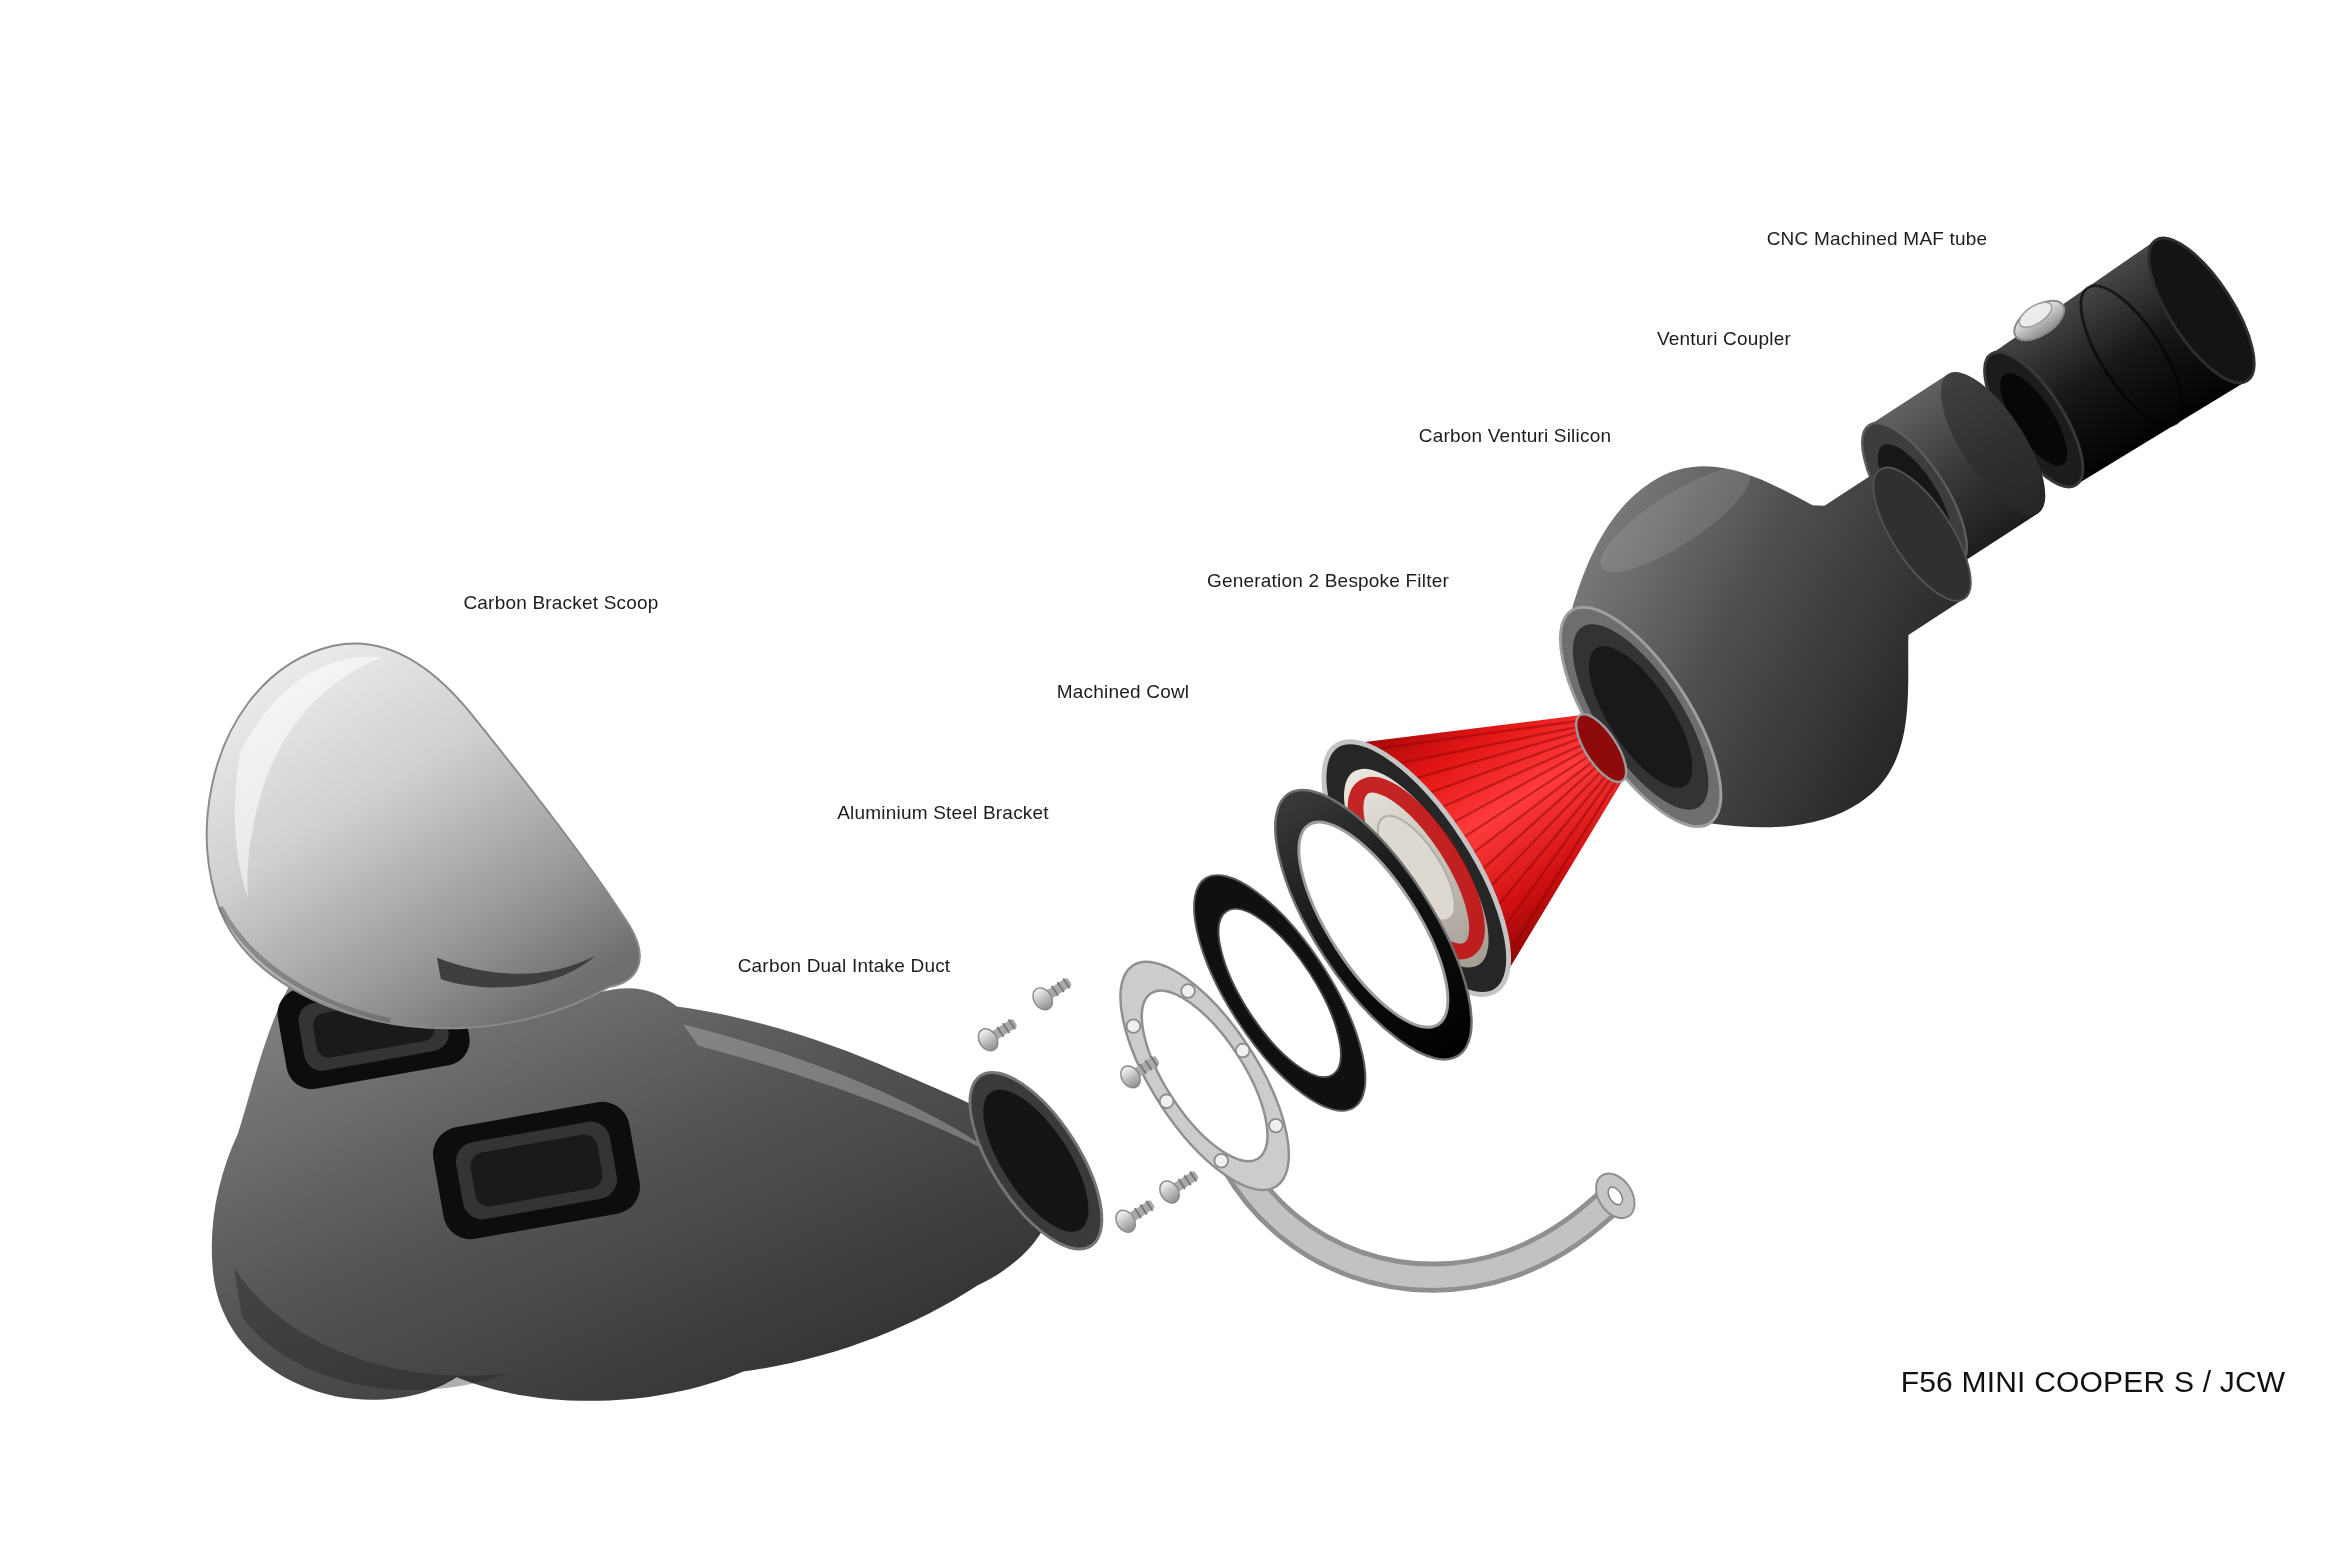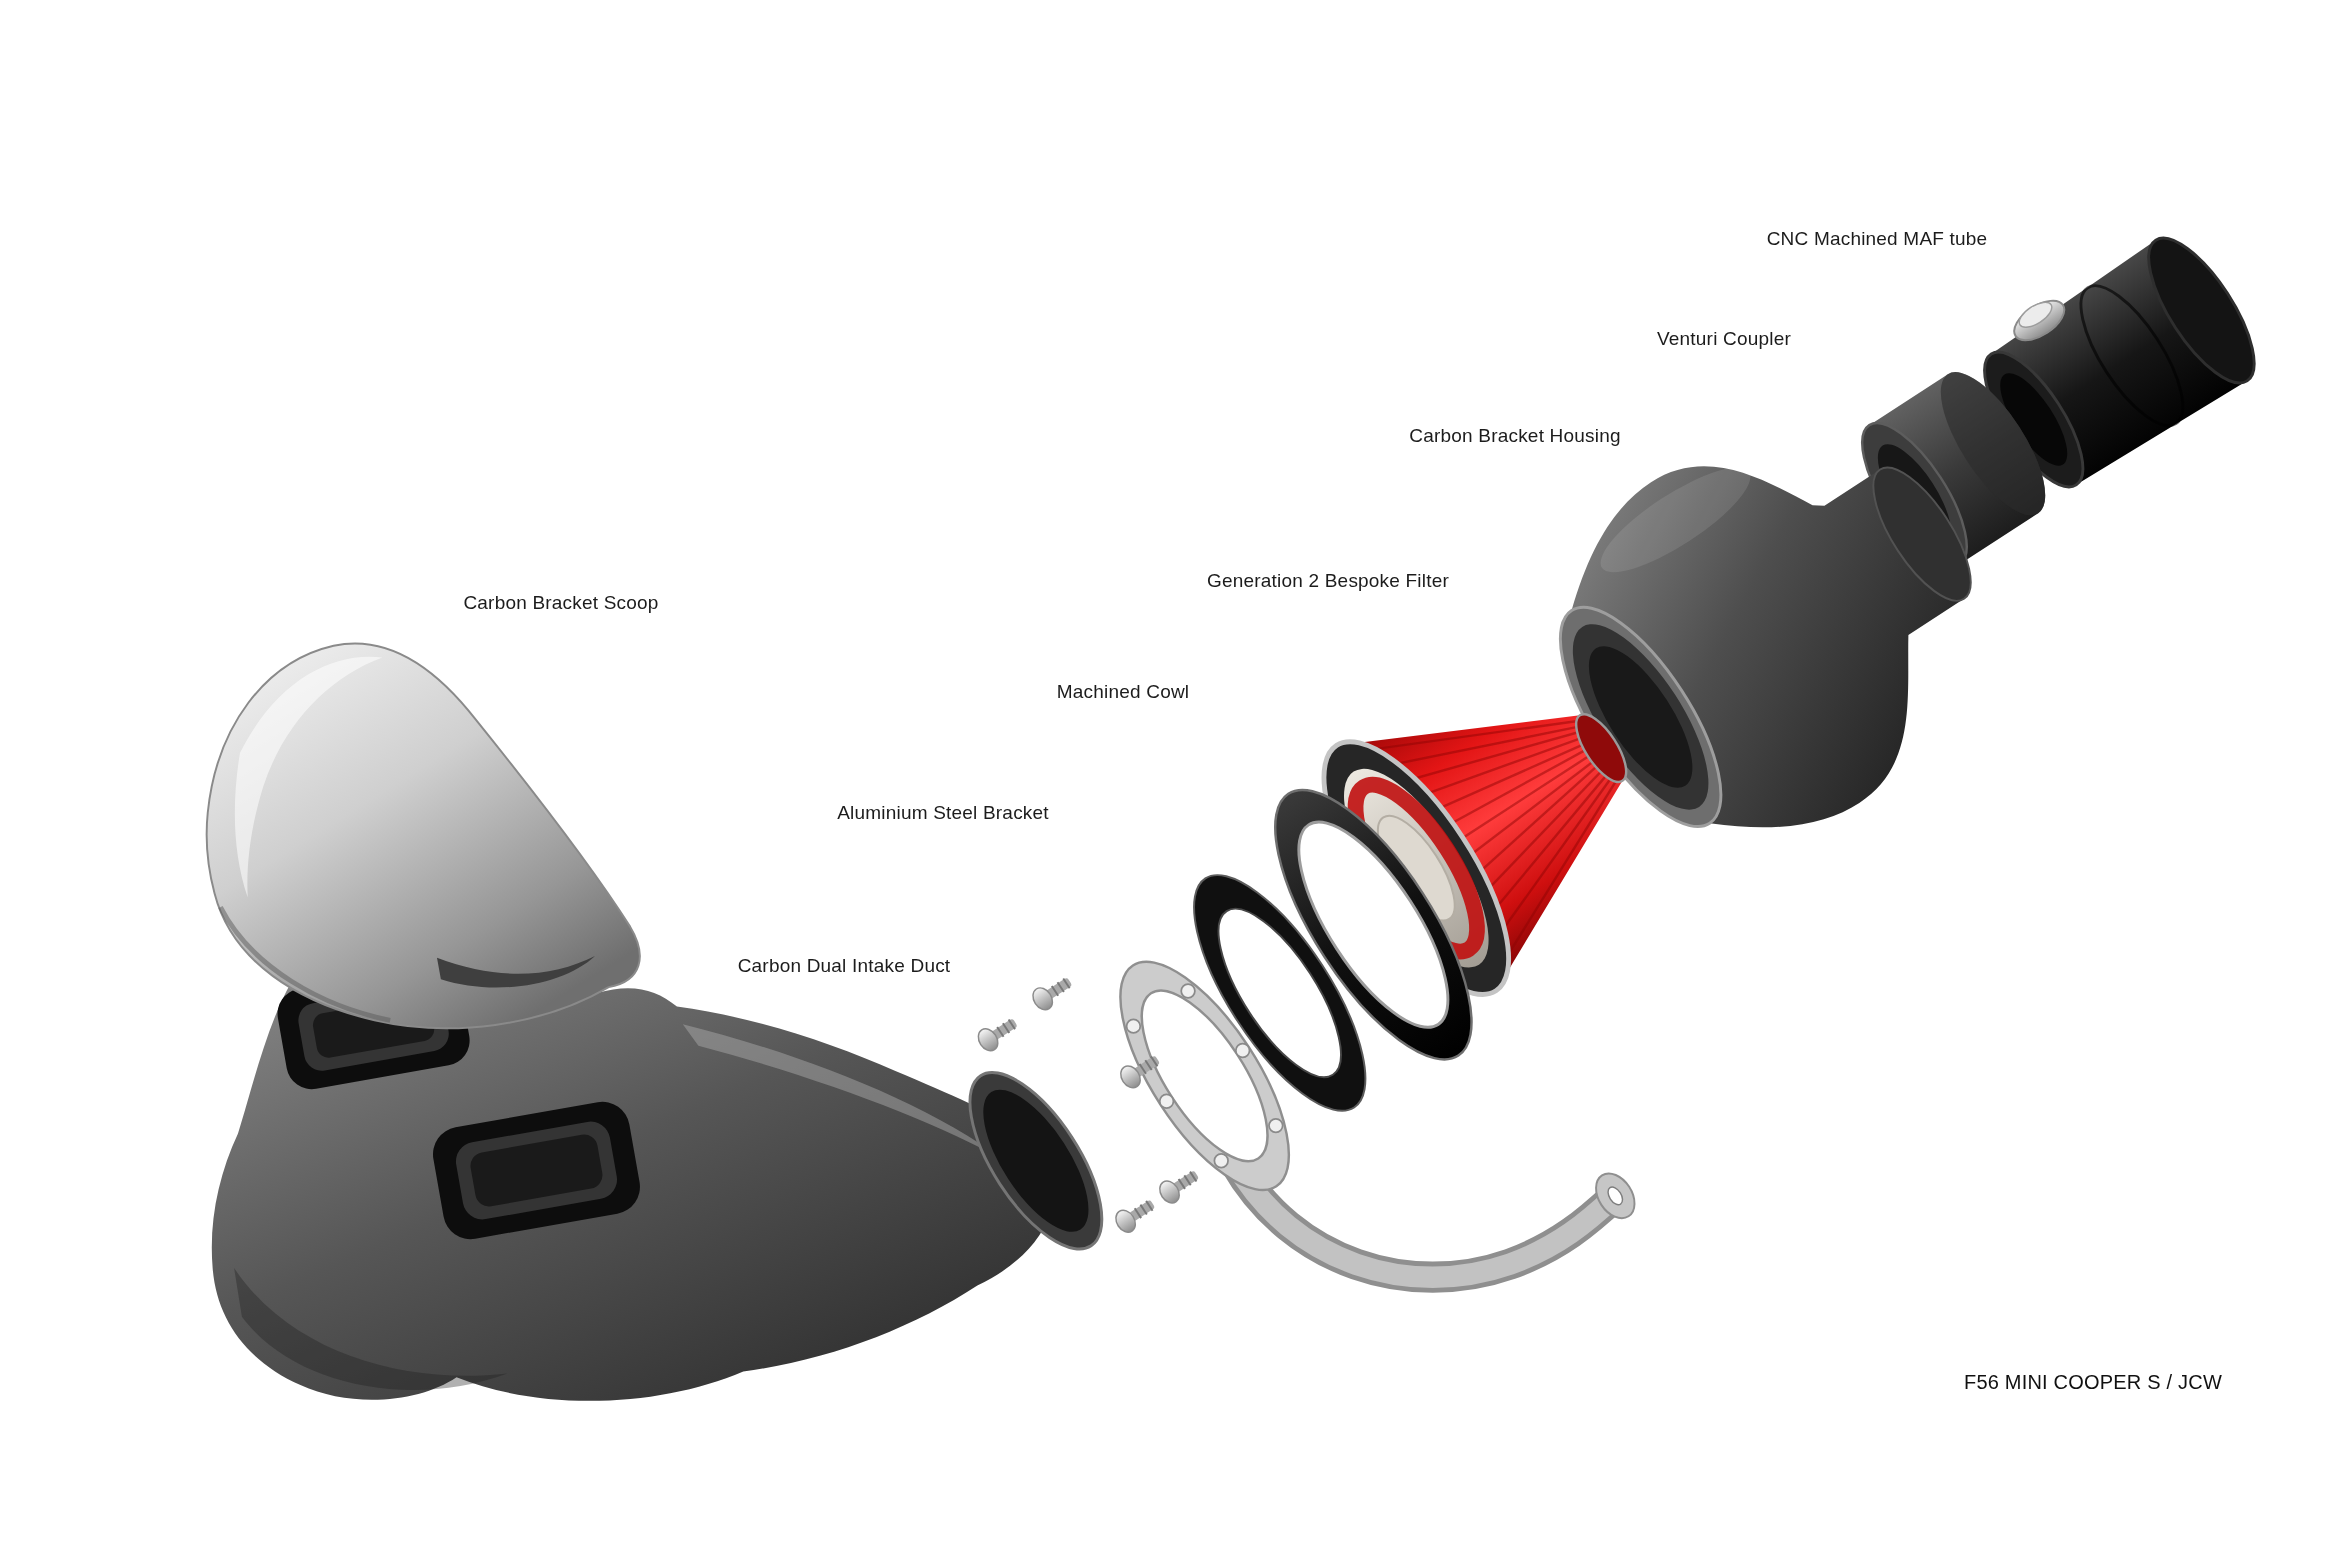"Carbon Bracket Housing" div.label { text: Bracket Housing -> Venturi Silicon }
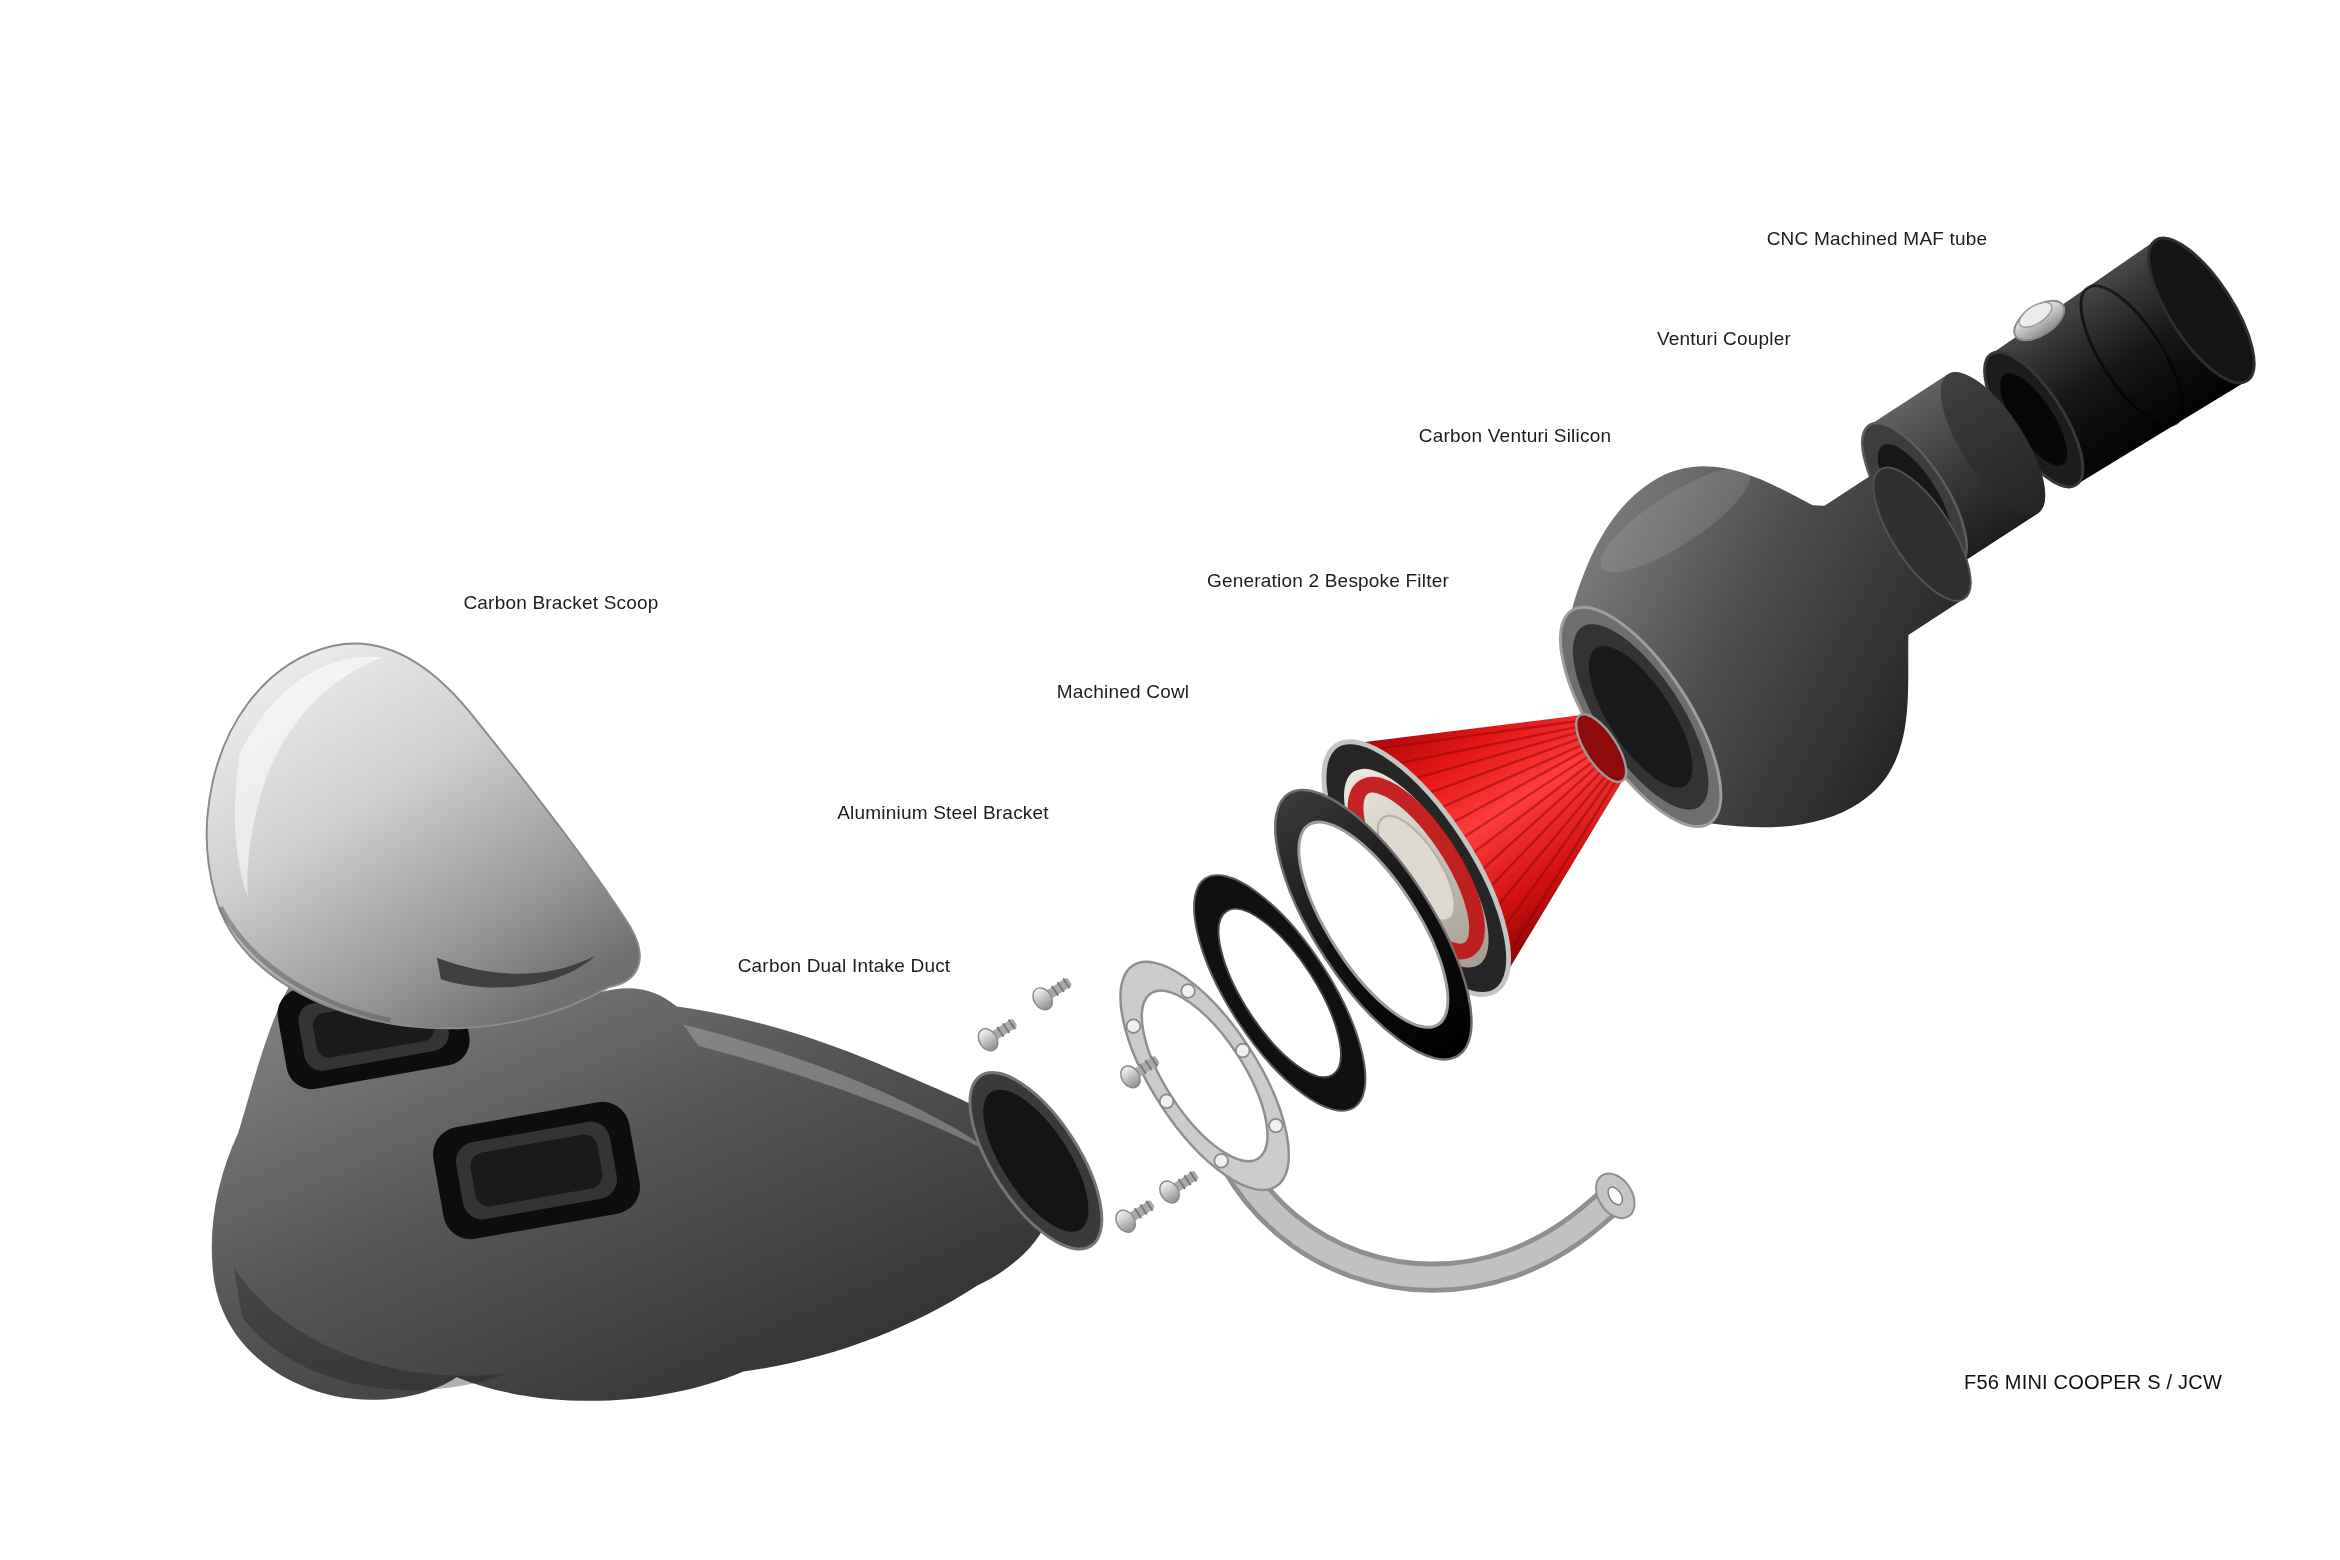"F56 MINI COOPER S /" .label--model { font-size: 20px -> 30px }
